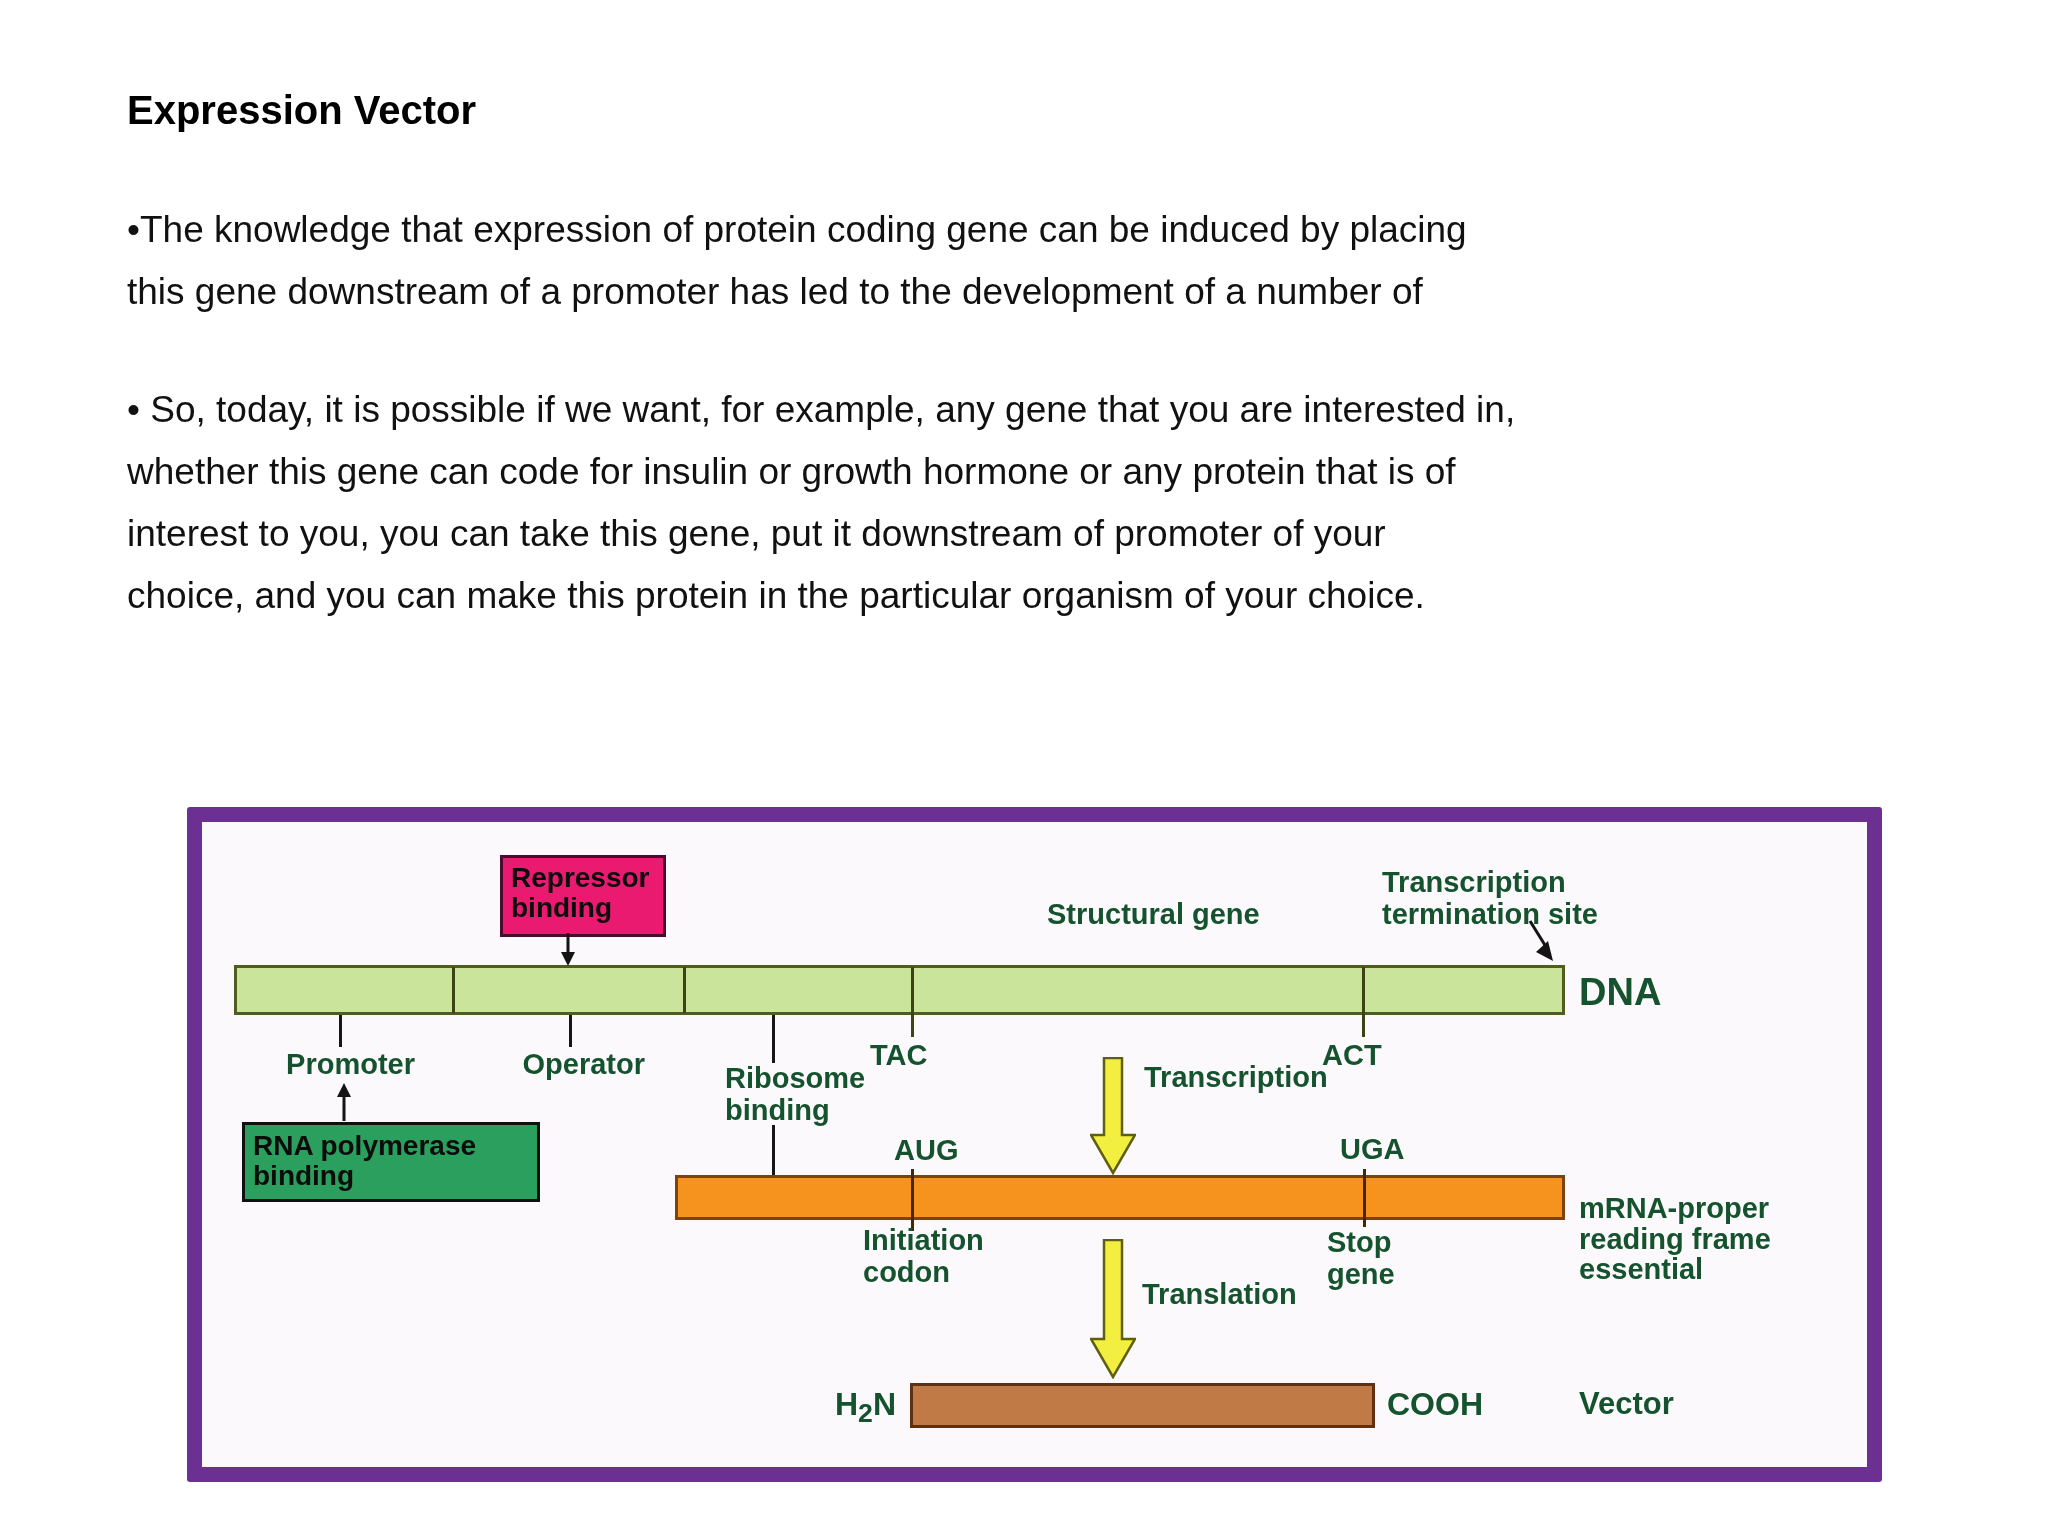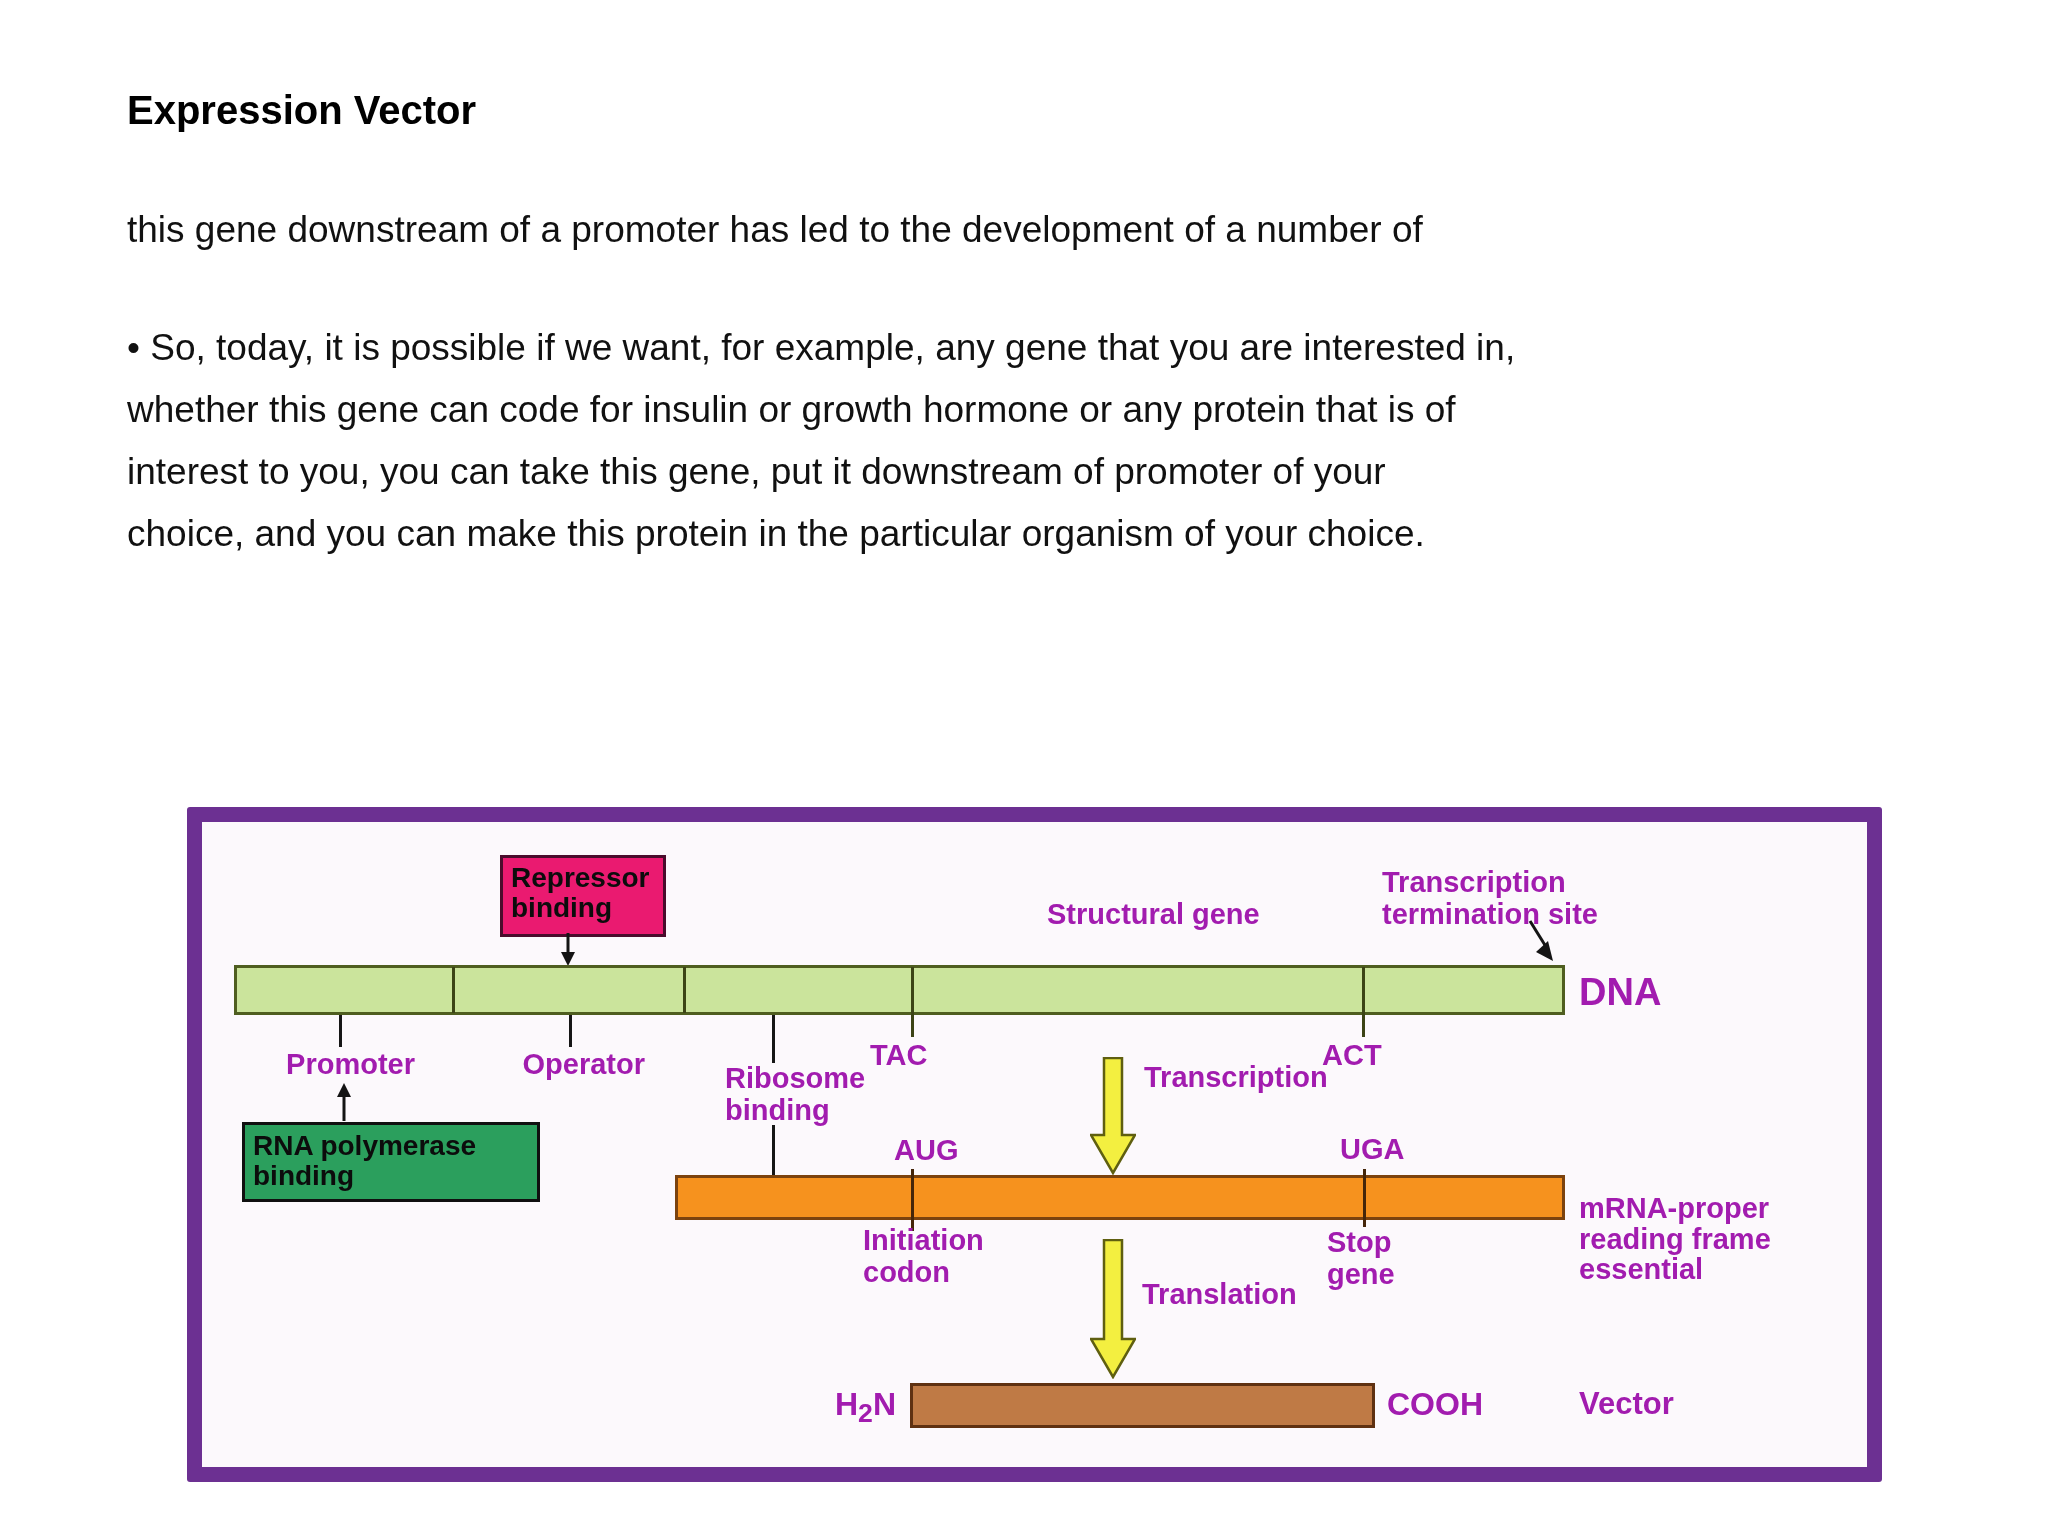"•The knowledge that expression of" div { html: none -> <div>•The knowledge that expression of protein coding gene can be induced by placing</div> }
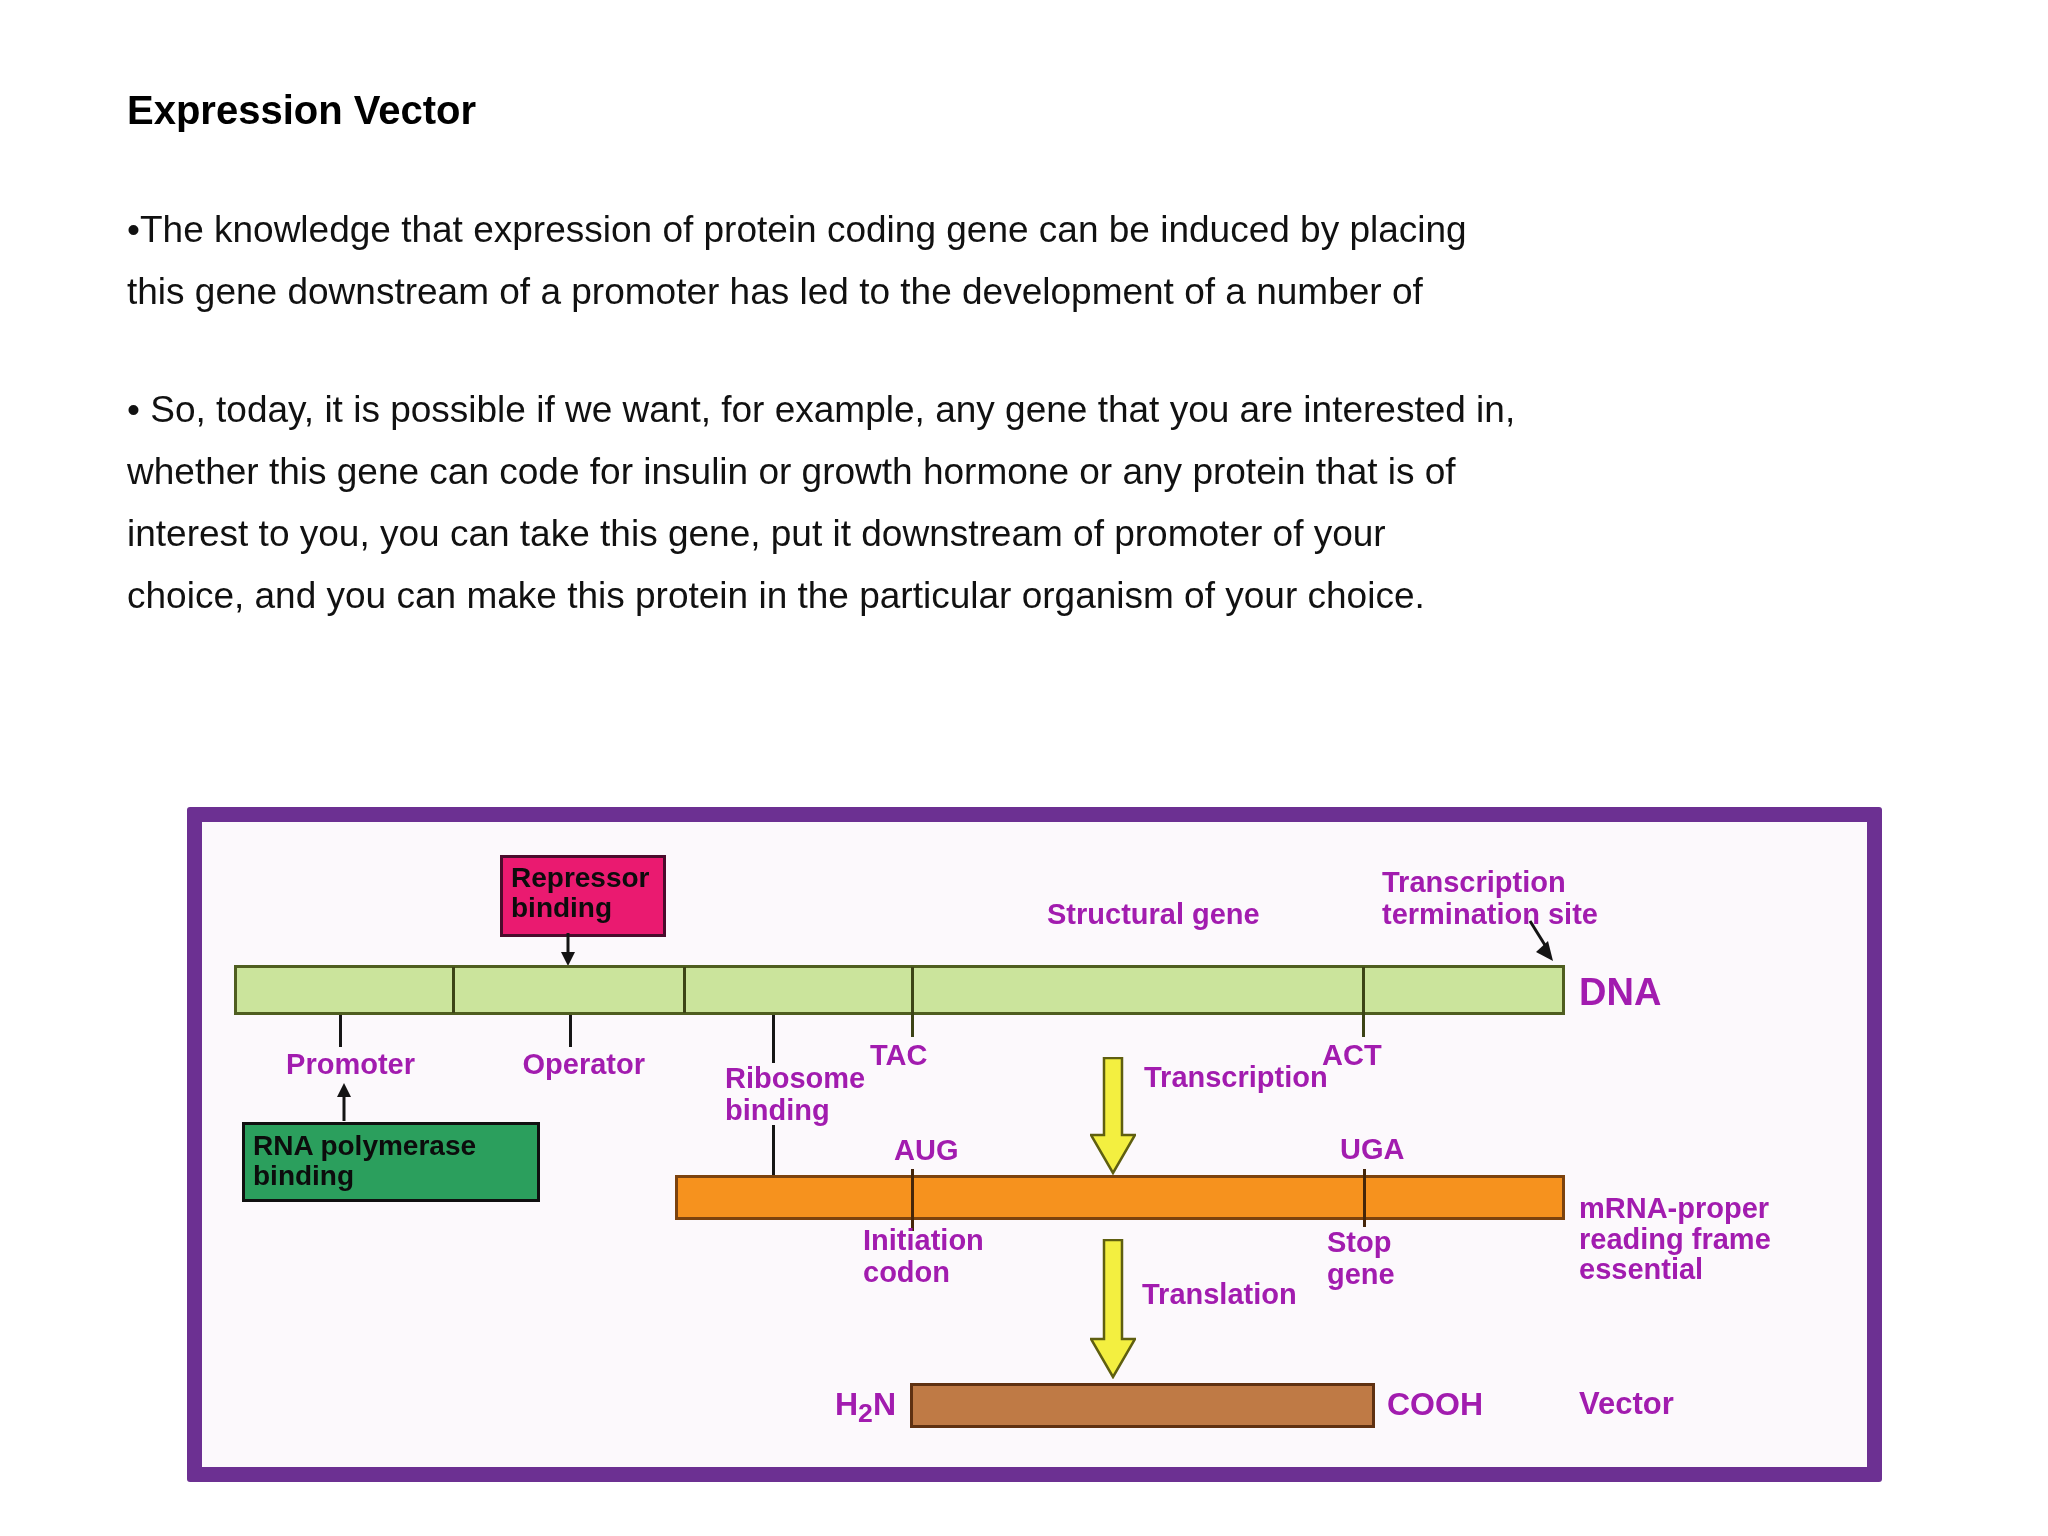"Transcription termination site" .lbl { color: #a21caf -> #14532d }
